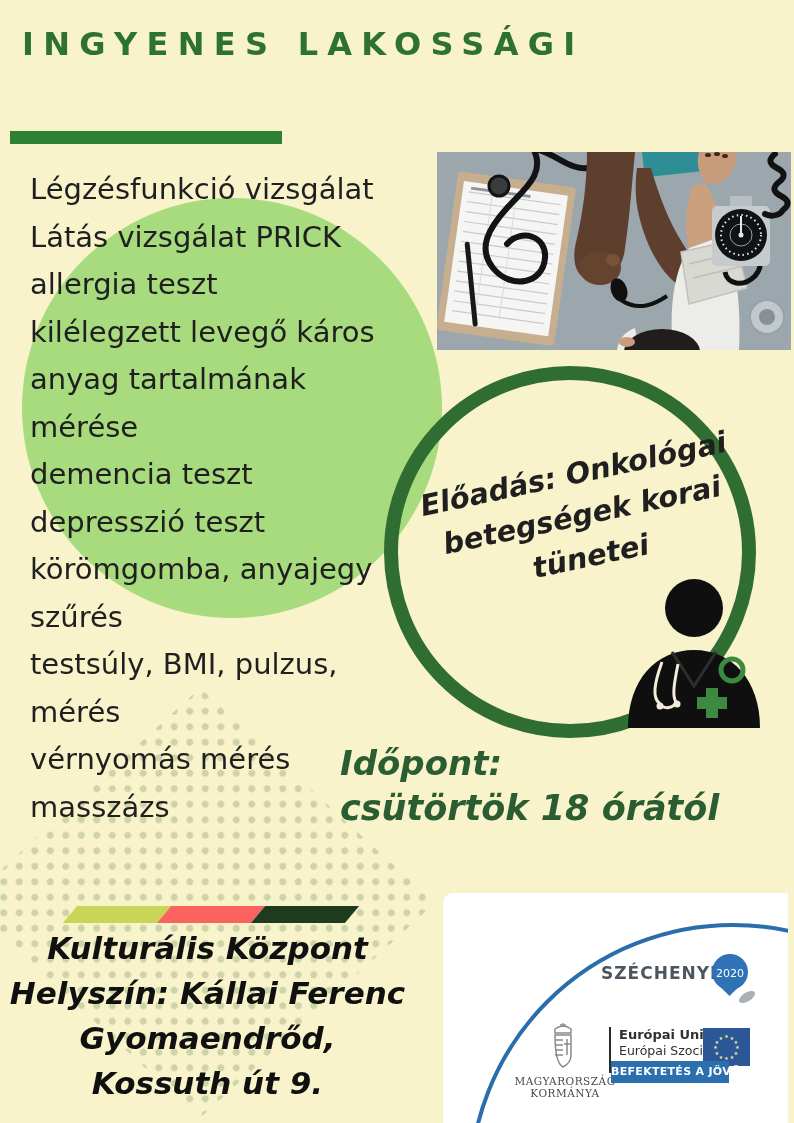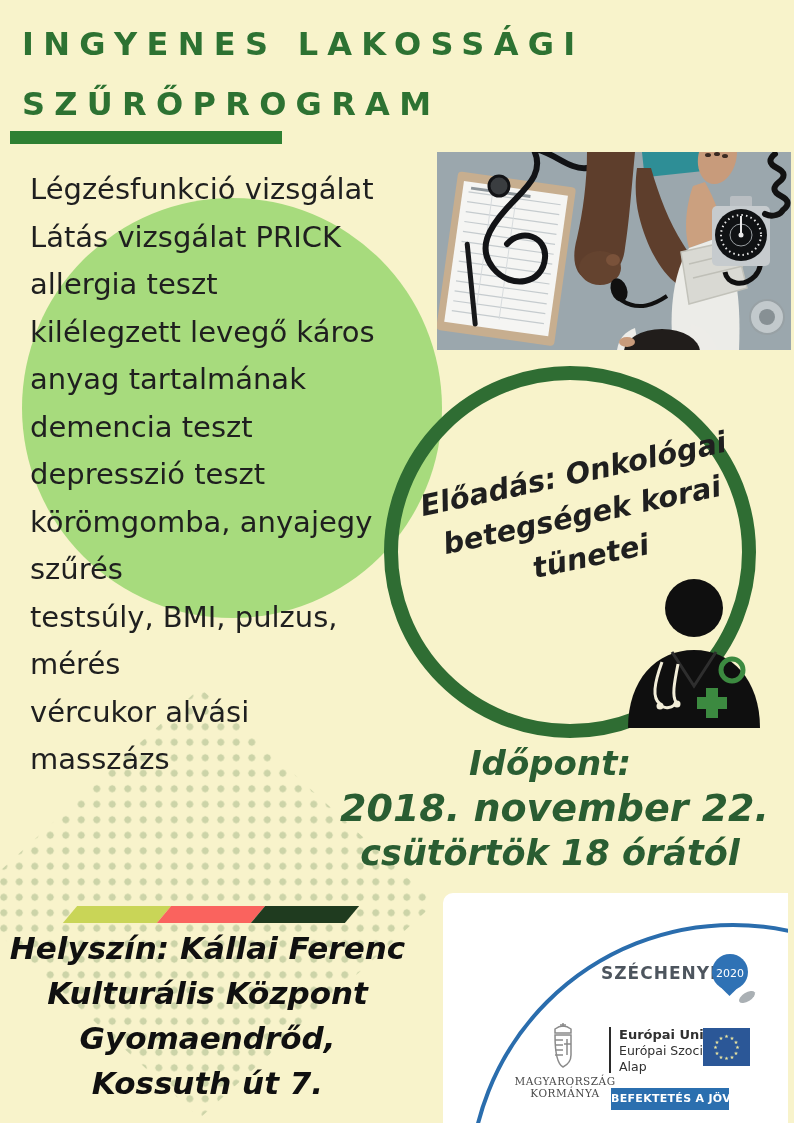"SZŰRŐPROGRAM" div { html: <div>SZŰRŐPROGRAM</div> -> none }
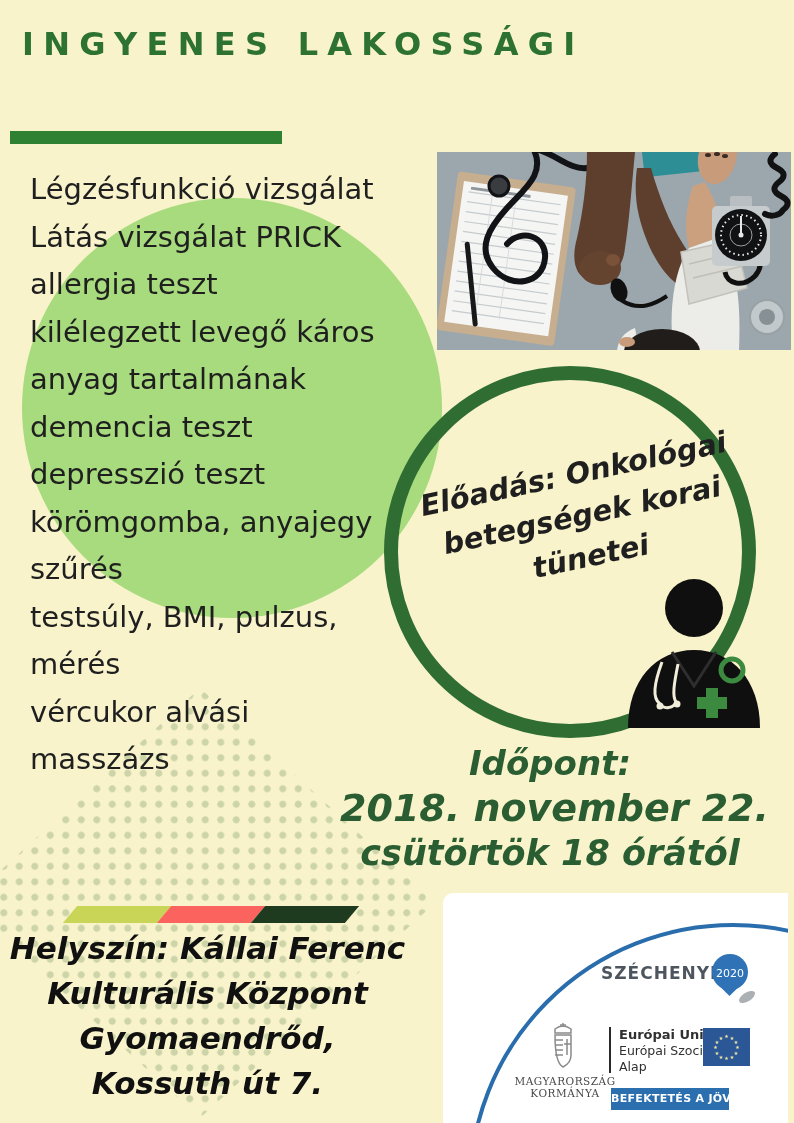"mérése" div { html: none -> <div>mérése</div> }
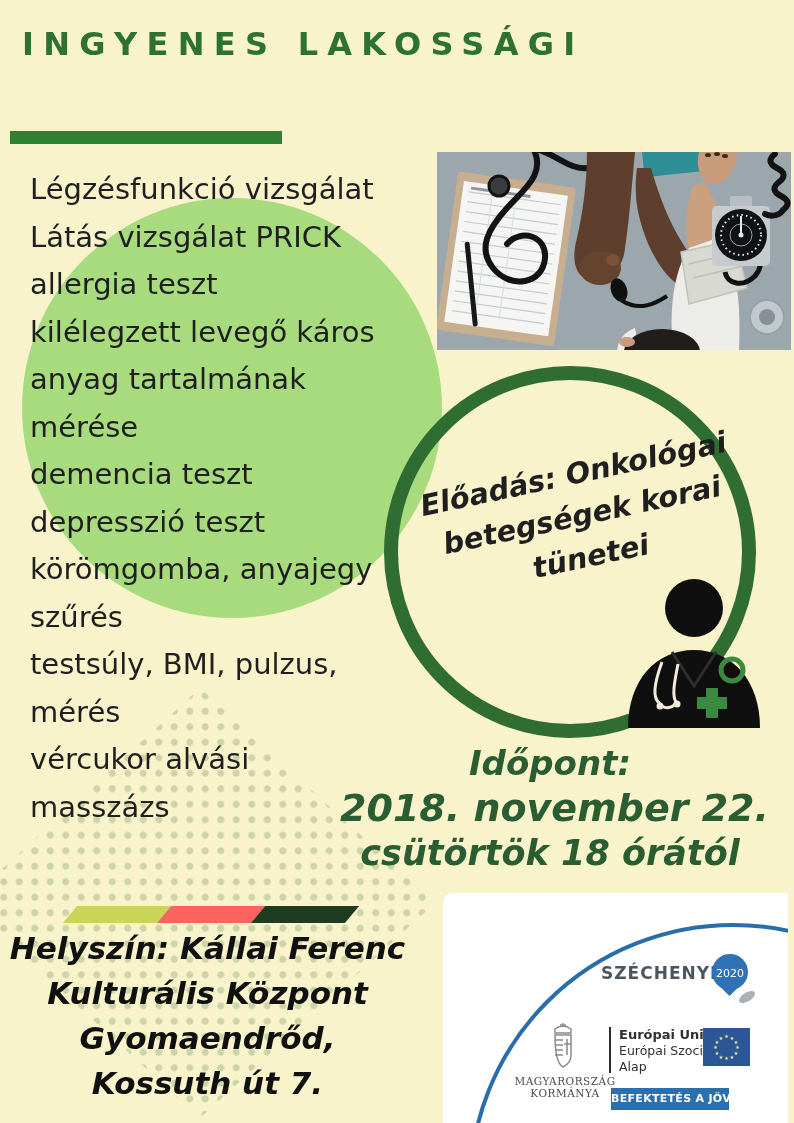"vércukor alvási" div { text: vércukor alvási -> vérnyomás mérés }
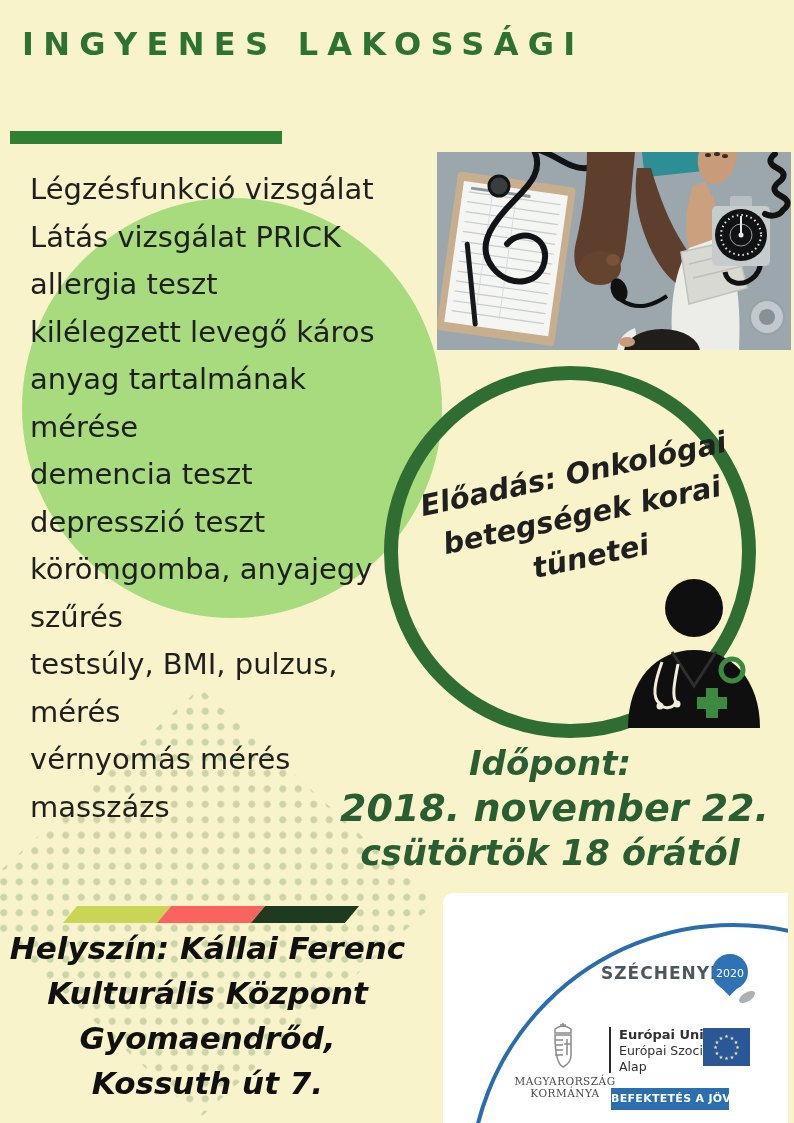"Időpont:" .schedule { text-align: center -> left }
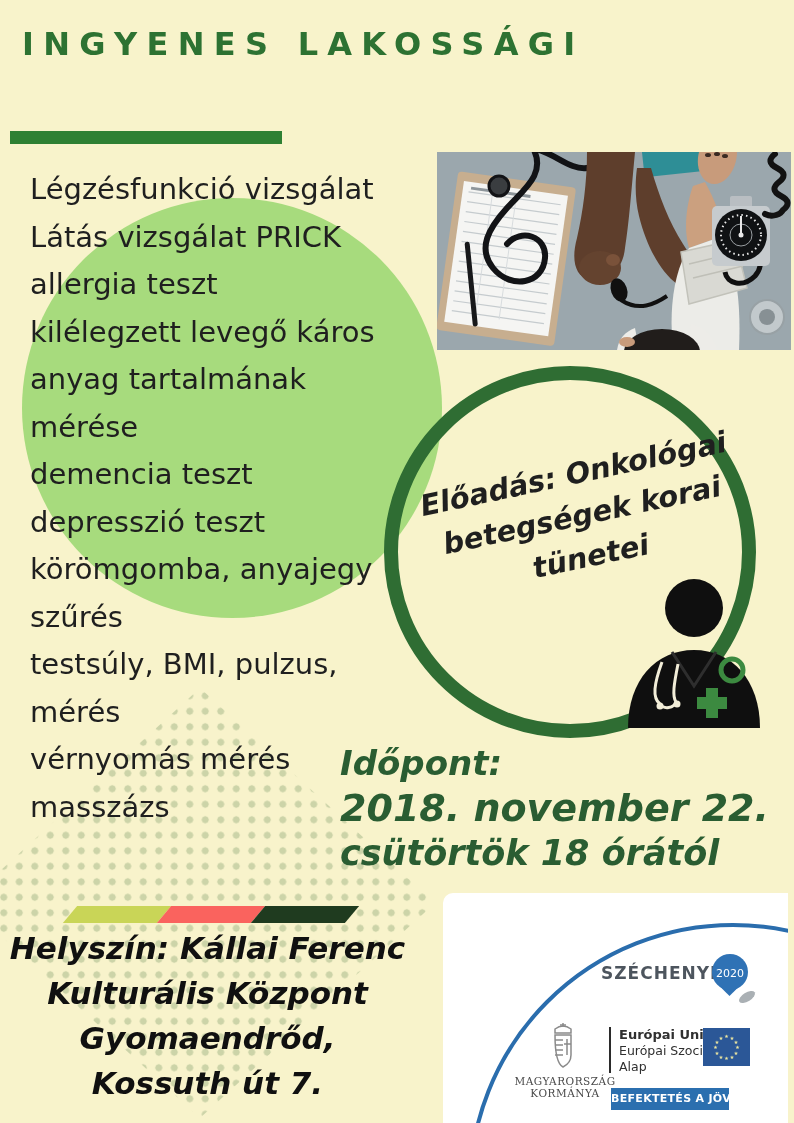"2018. november 22." div.date { html: <div>2018. november 22.</div> -> none }
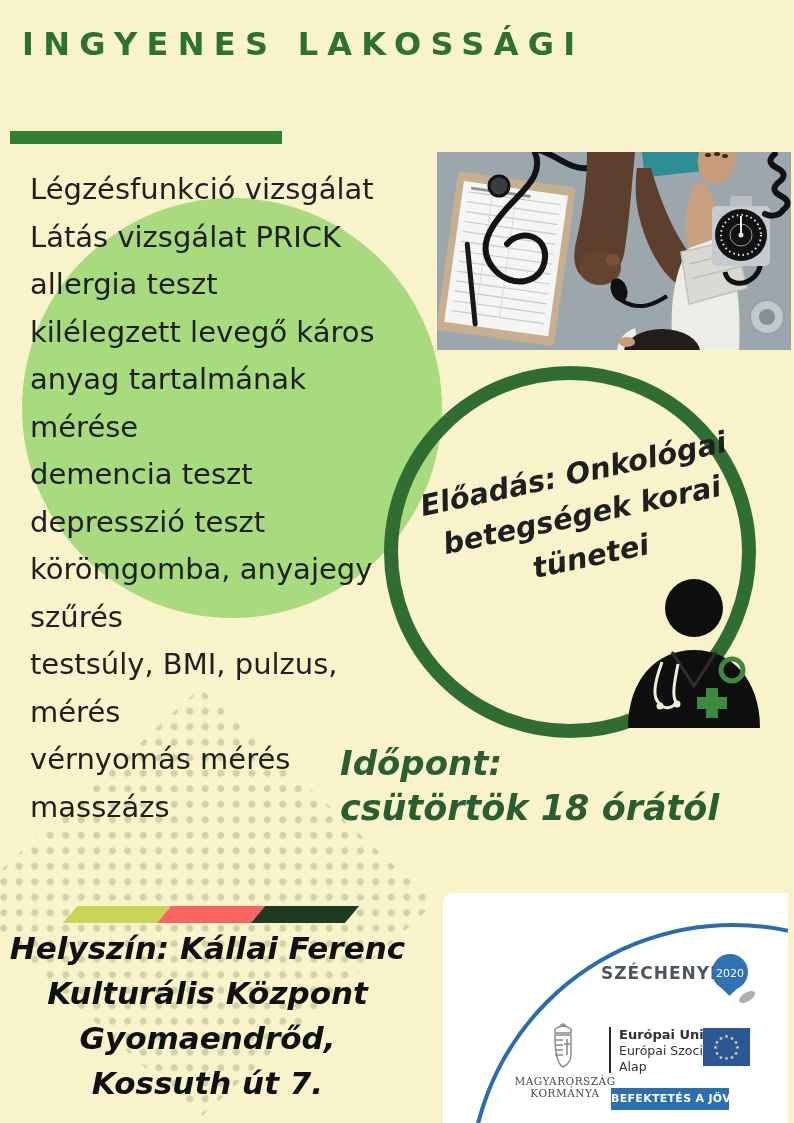"Helyszín: Kállai Ferenc" div { order: before "Kulturális Központ" -> after "Kulturális Központ" }
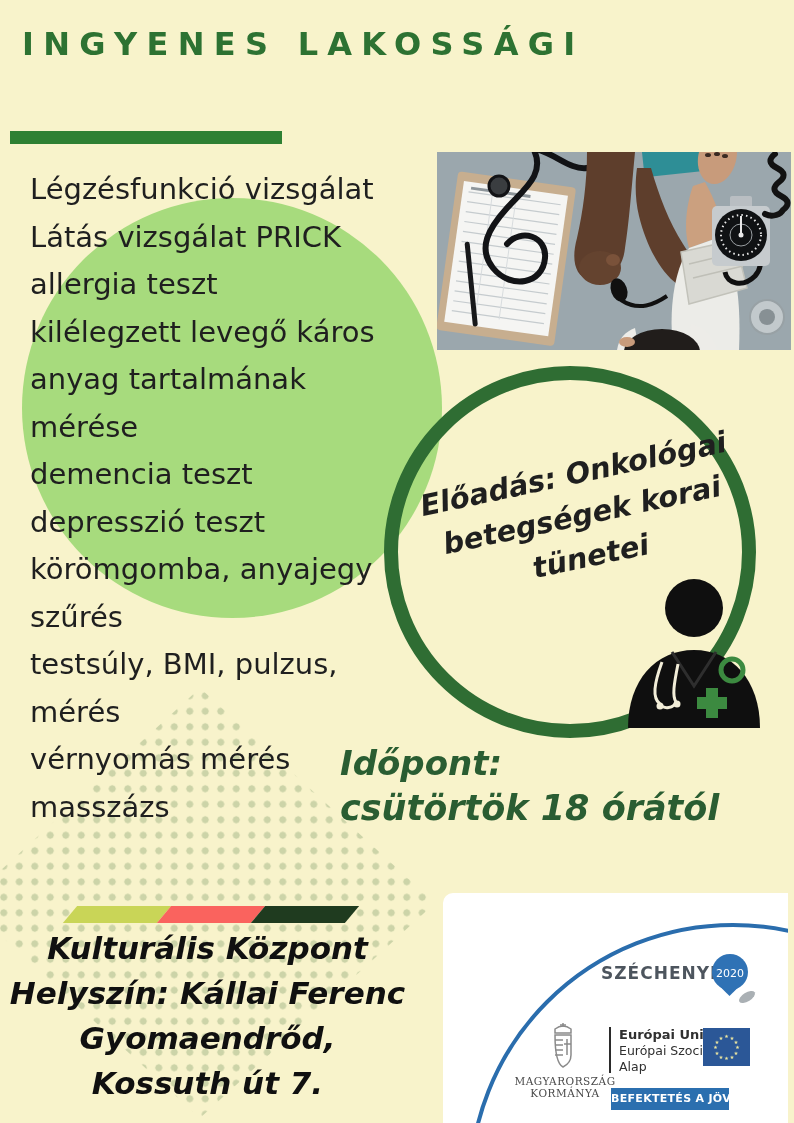"Kossuth út 7." div { text: 7 -> 9 }
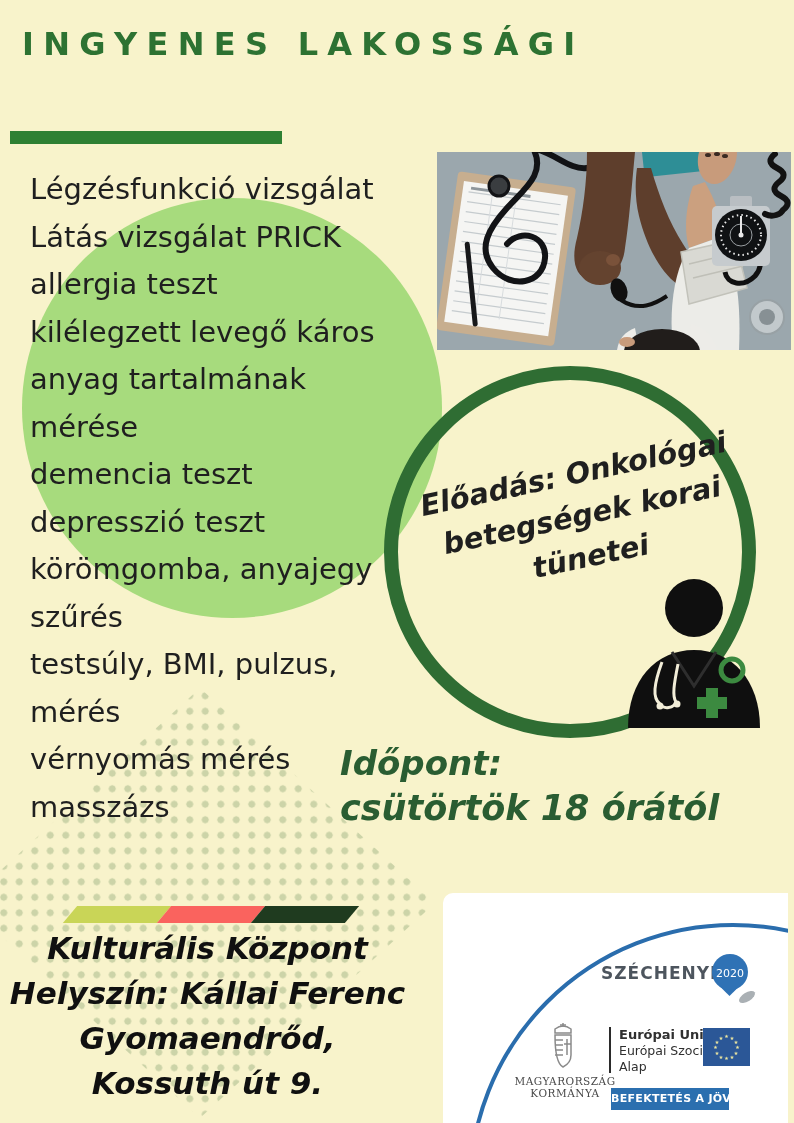"BEFEKTETÉS A JÖVŐBE" .banner { top: 195px -> 168px }
